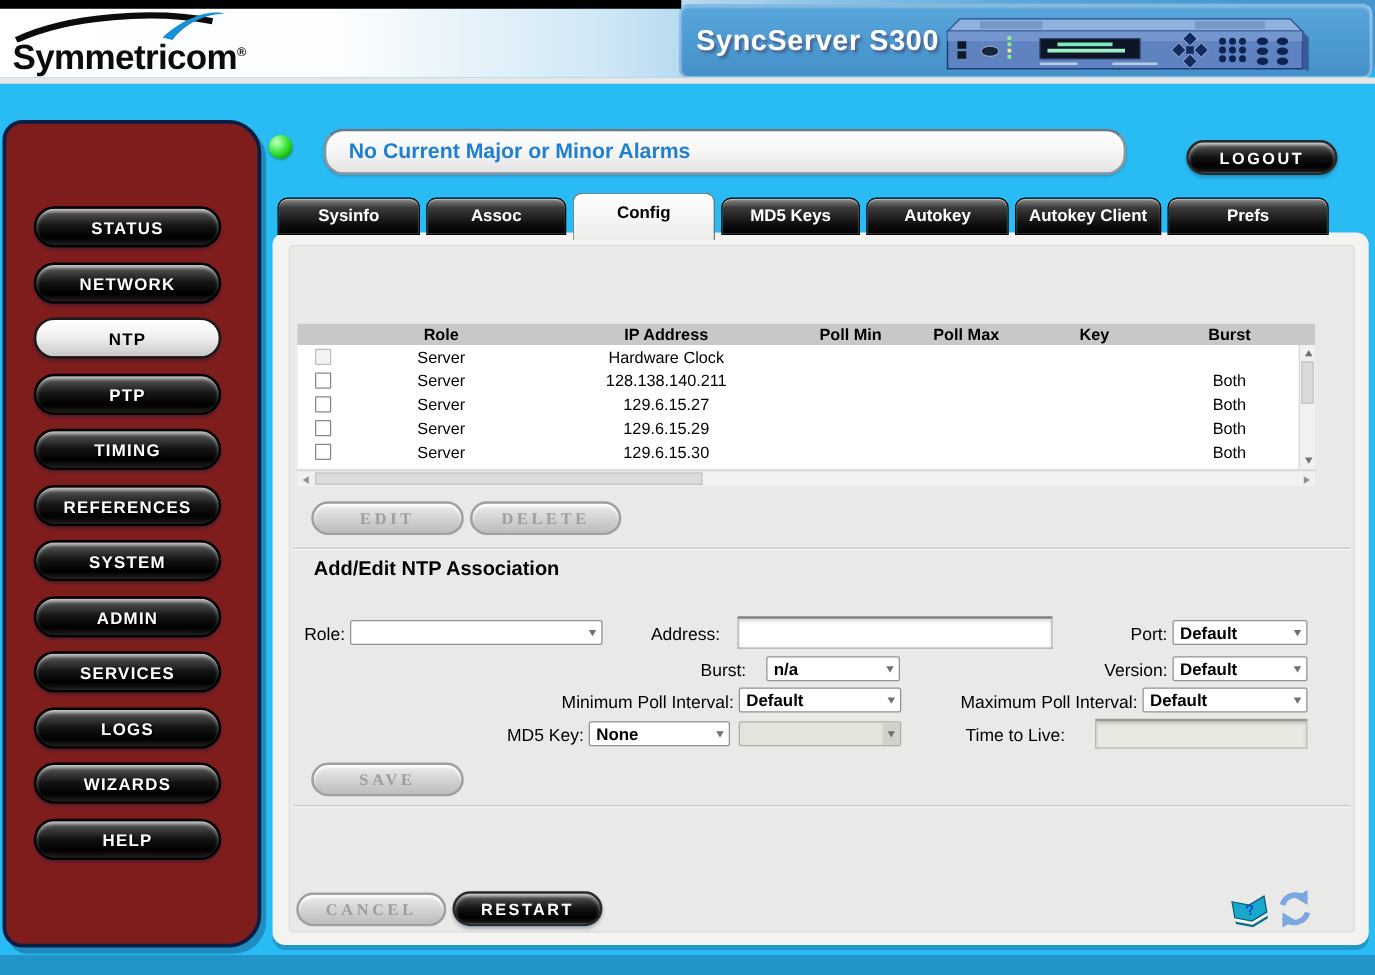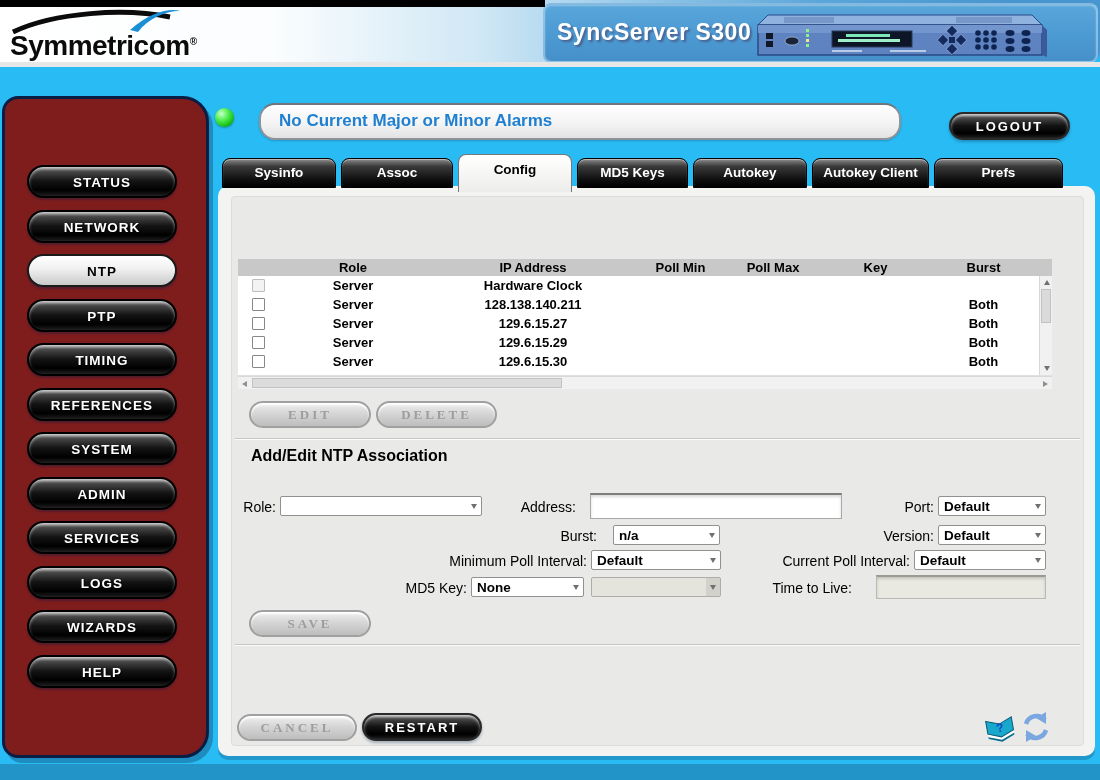"Server" .td { font-weight: bold -> normal }
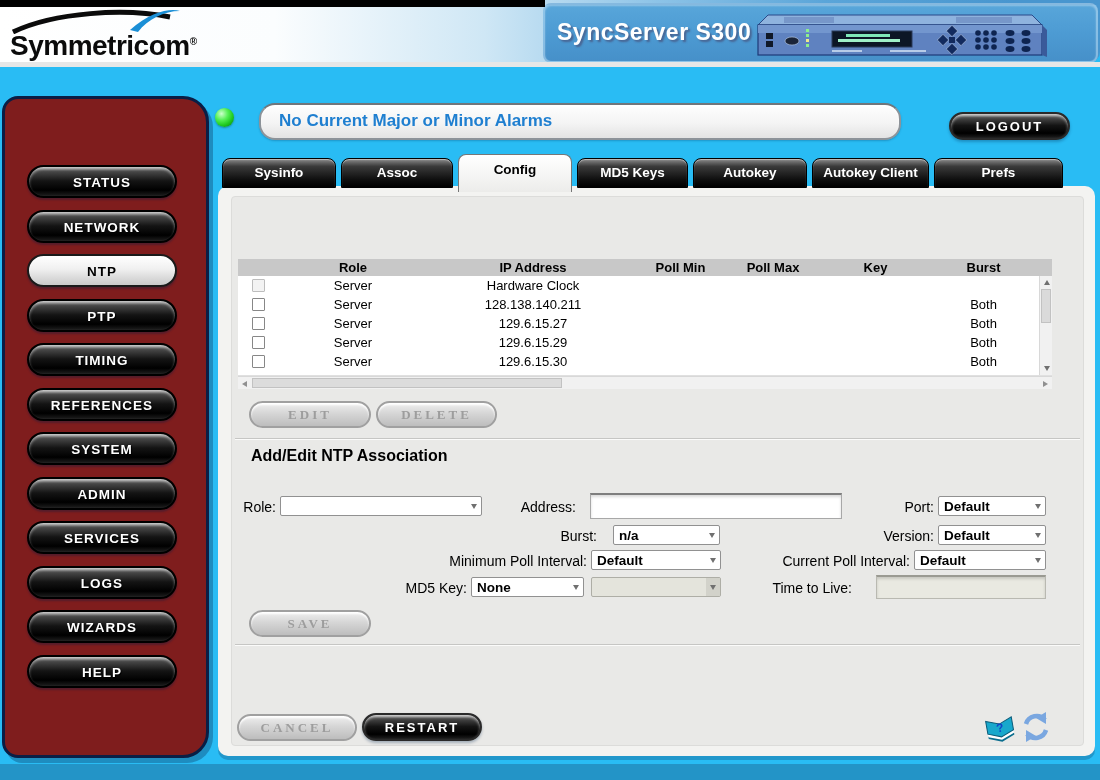"Current Poll Interval:" span.flabel { text: Current -> Maximum }
